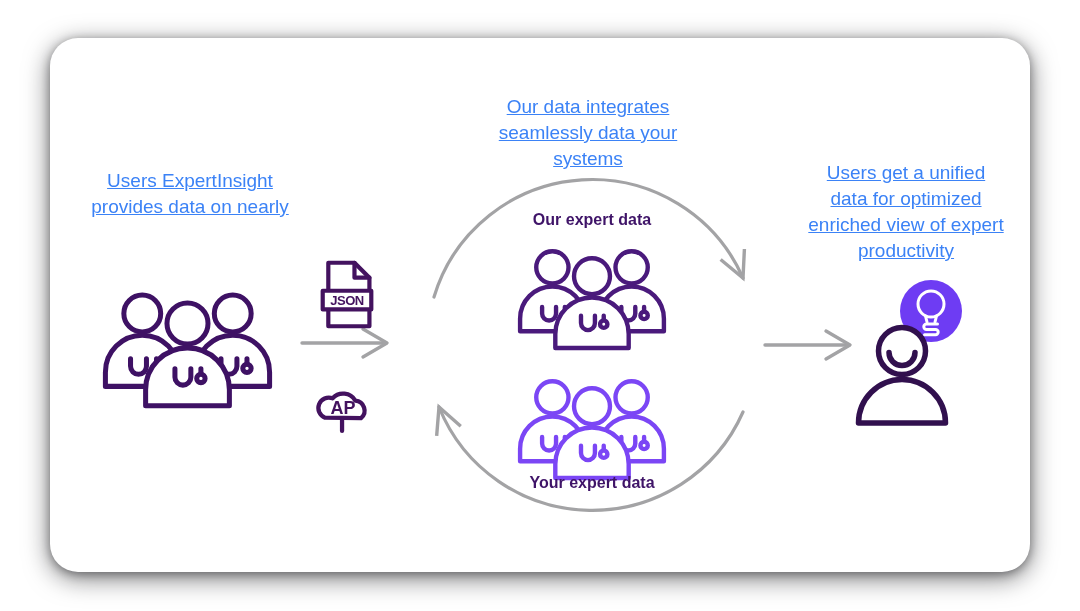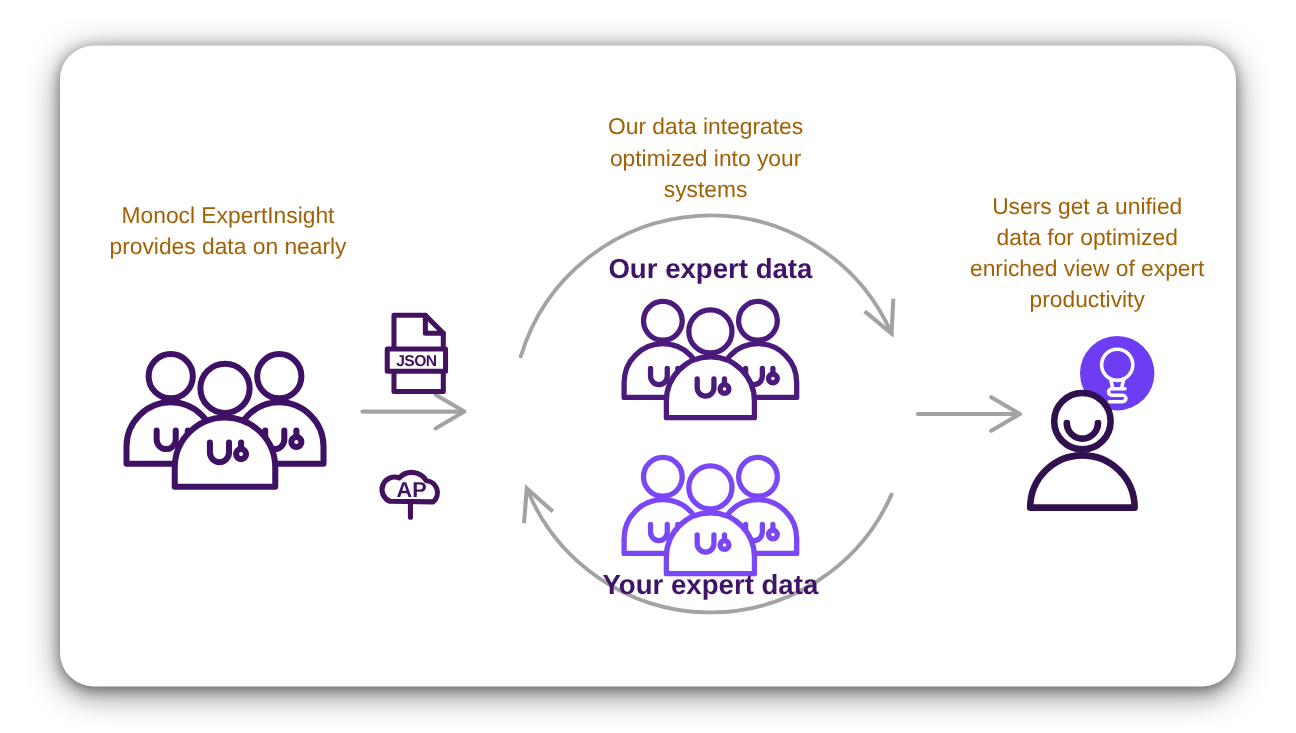"Our data integrates" .cap { color: #a16207 -> #3b82f6; text-decoration: none -> underline }
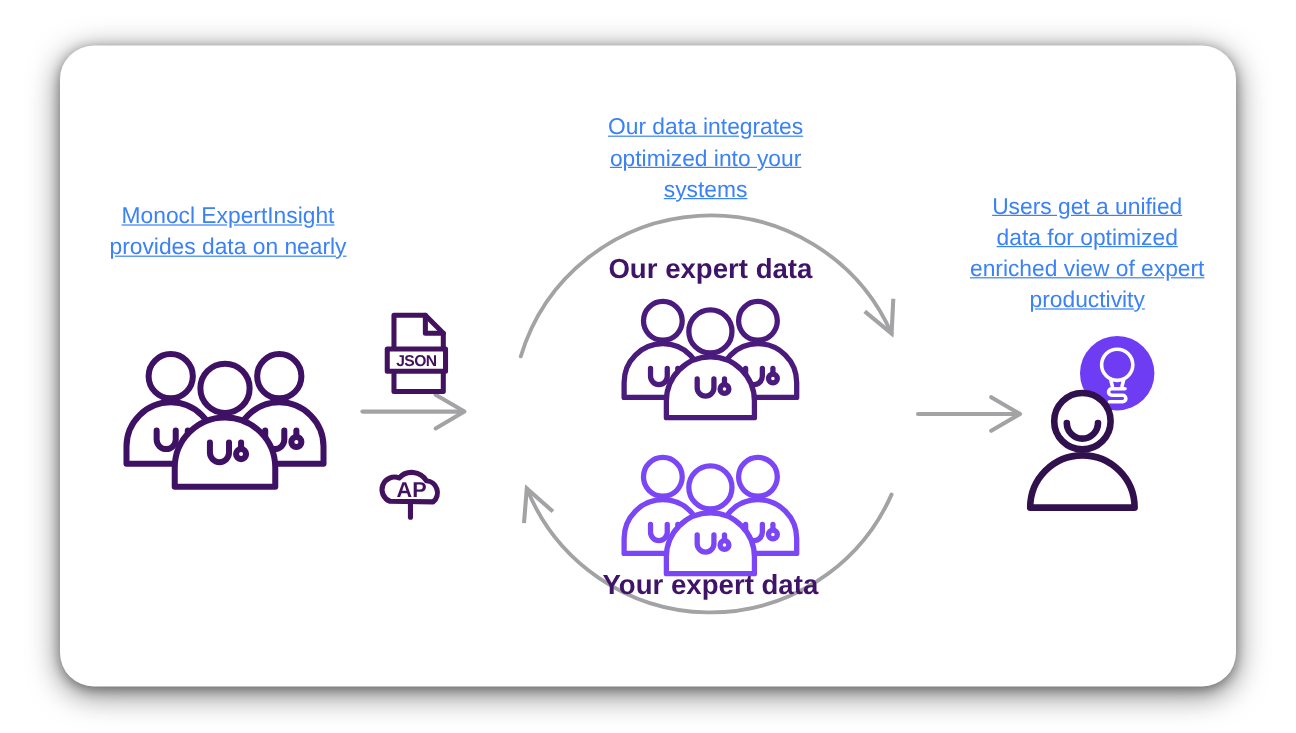"optimized into your" div { text: optimized into -> seamlessly data }
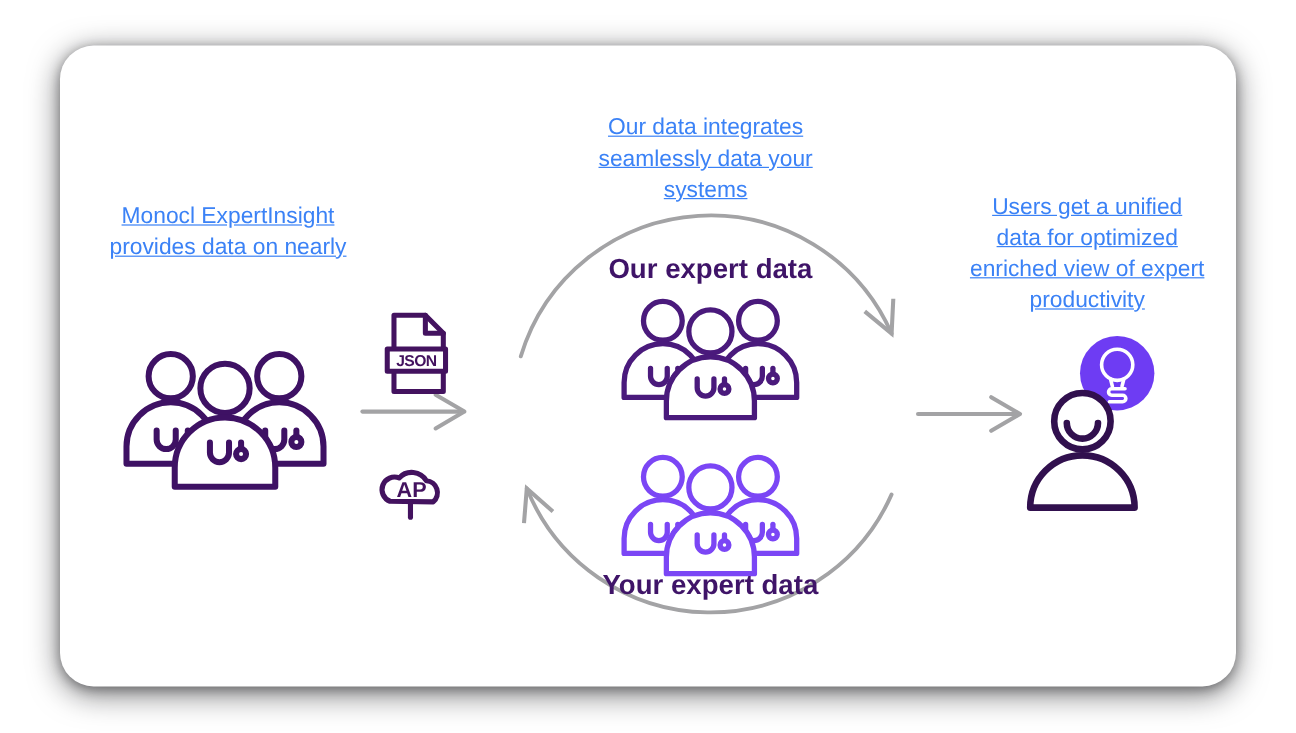"Monocl ExpertInsight" div { text: Monocl -> Users }
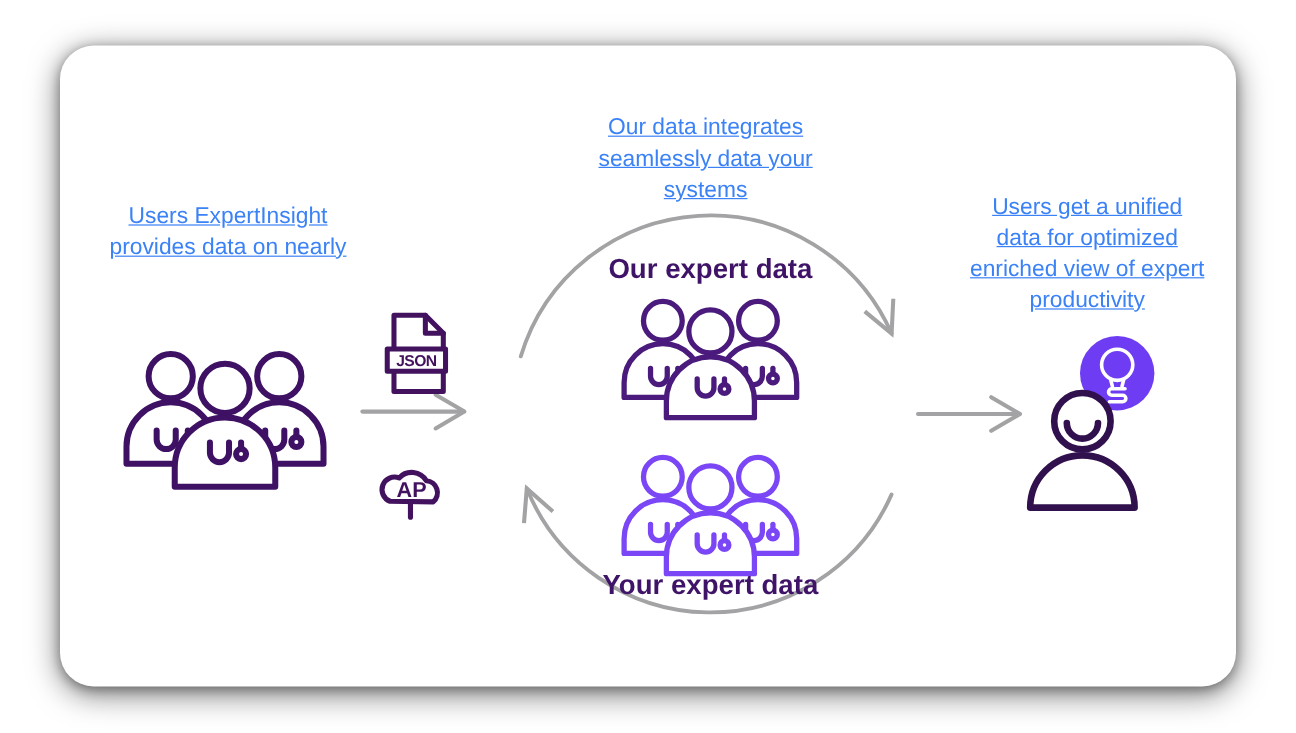"Our expert data" .lbl { font-size: 23px -> 16px }
